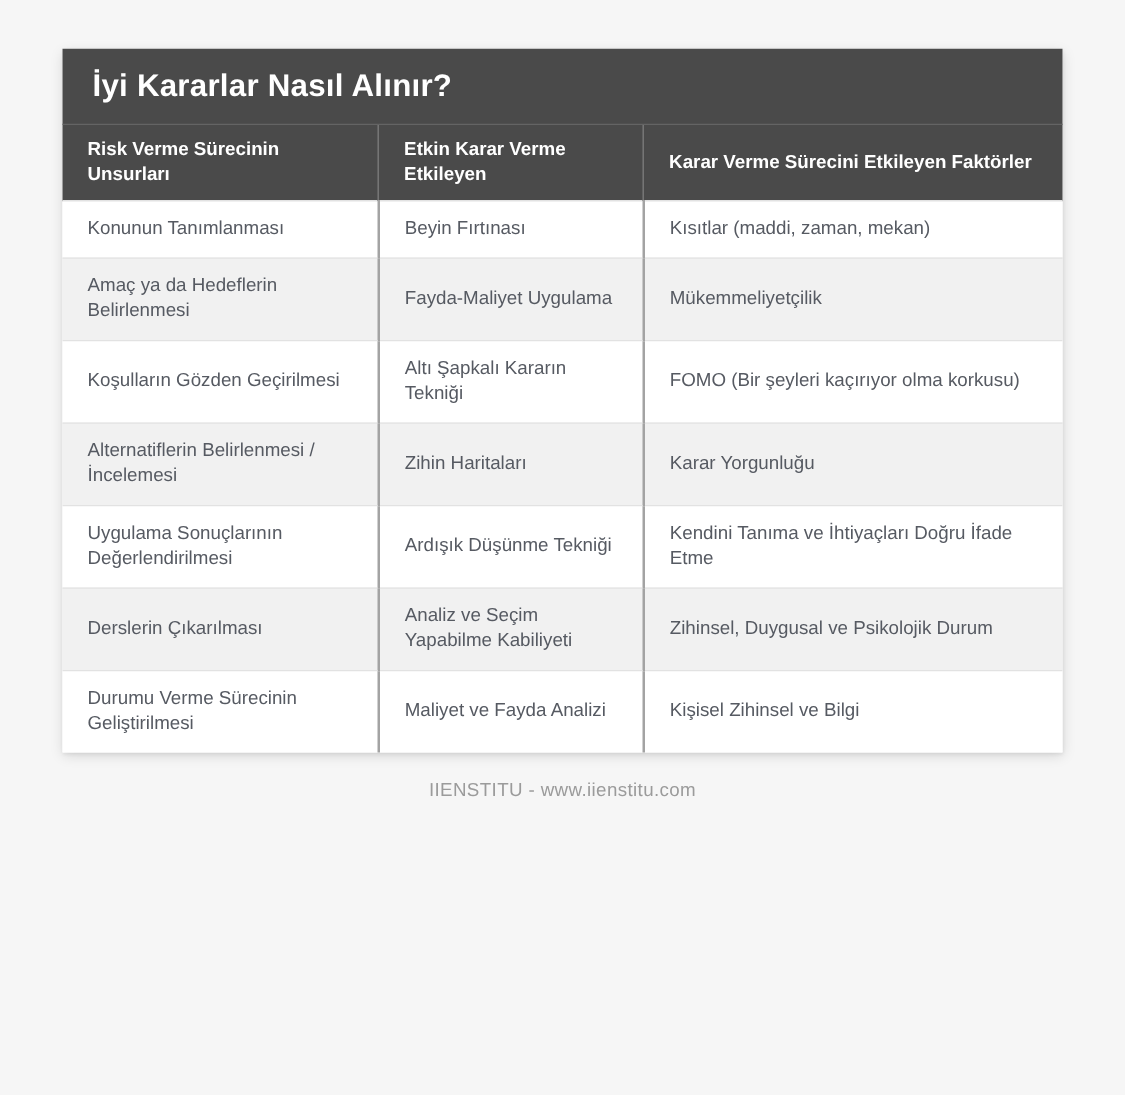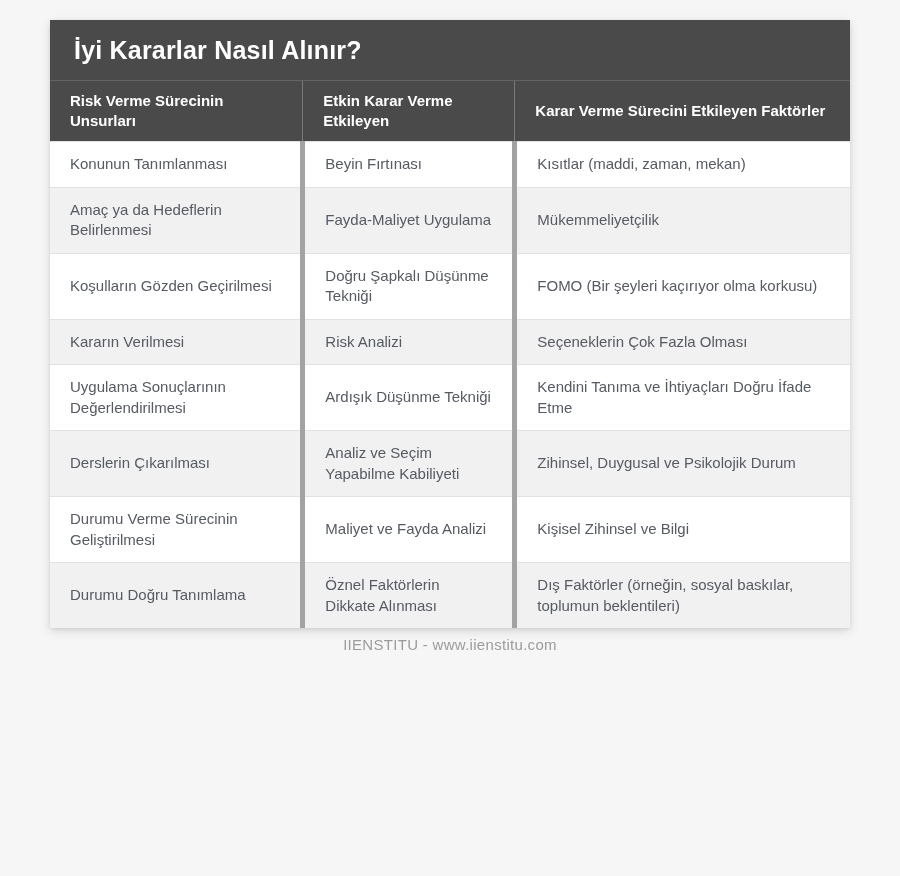"İyi Kararlar Nasıl Alınır?" .page { padding-top: 20px -> 39px }
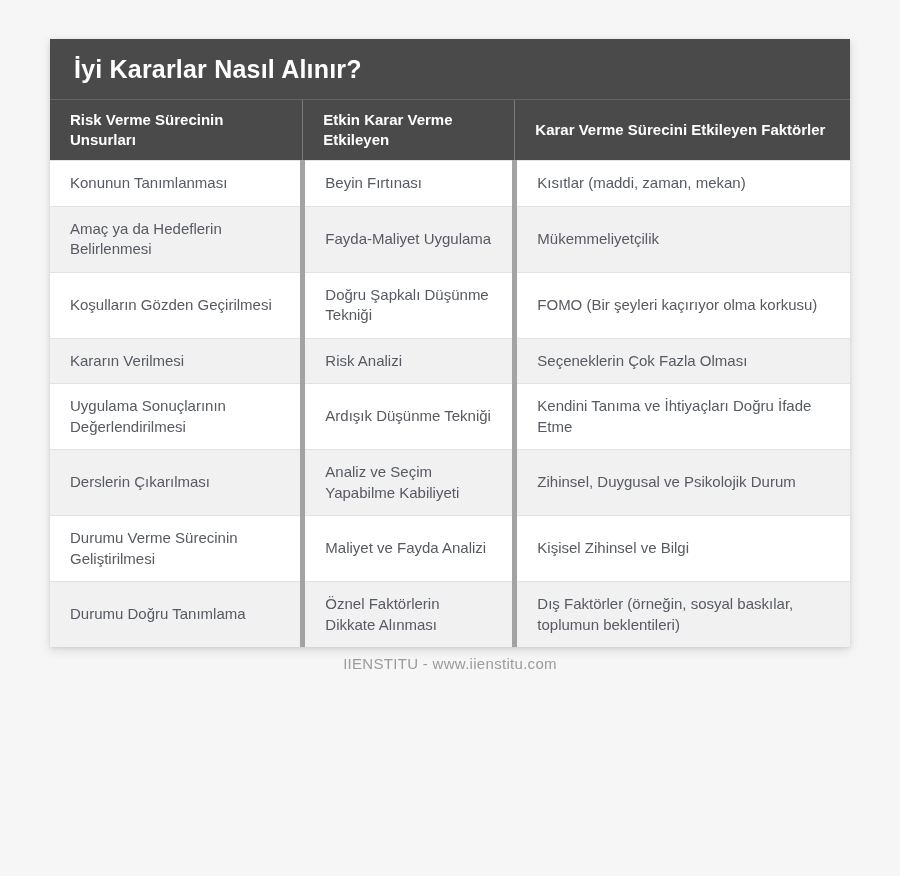"Beyin Fırtınası" table.decision-table td { border-left: 5px solid #a3a3a3 -> 2px solid #a3a3a3 }
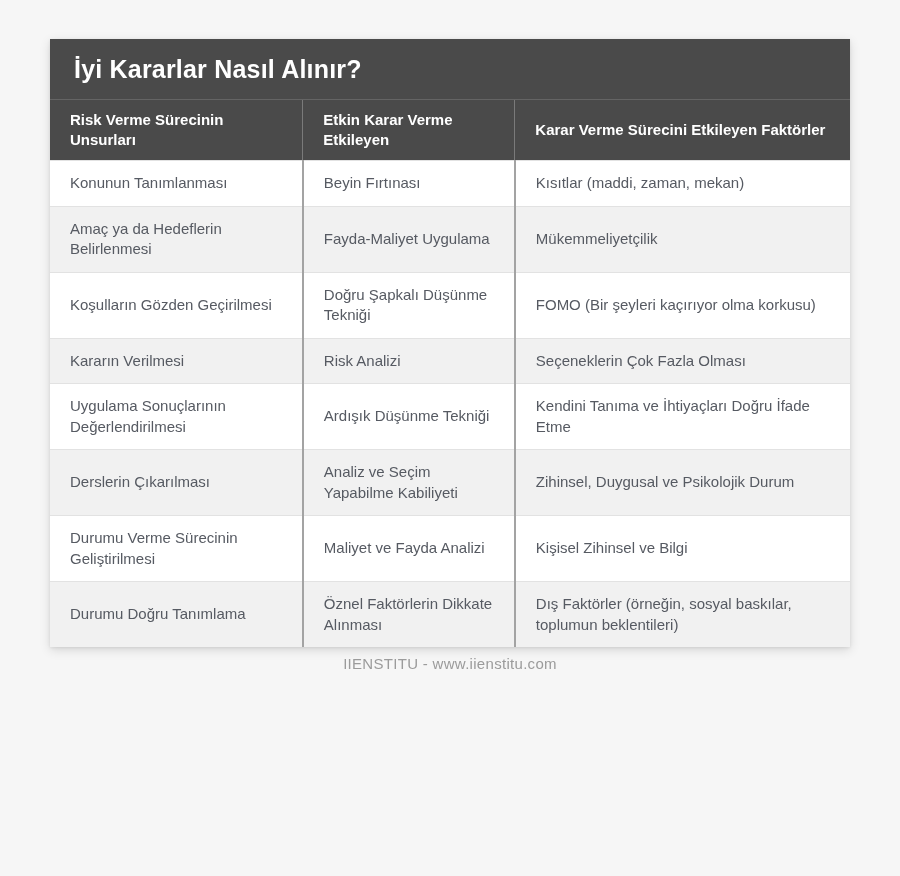"Doğru Şapkalı Düşünme Tekniği" td { text: Doğru Şapkalı Düşünme -> Altı Şapkalı Kararın }
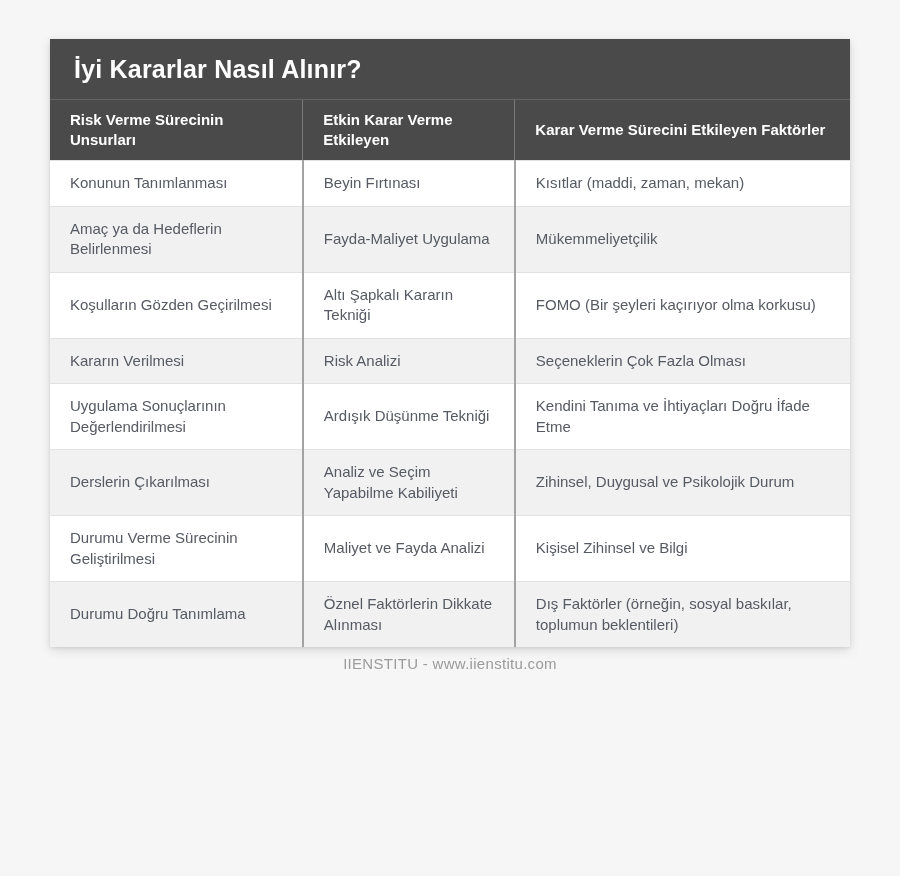"Alternatiflerin Belirlenmesi /" tr { html: none -> <tr> <td>Alternatiflerin Belirlenmesi / İncelemesi</td> <td>Zihin Haritaları</td> <td>Karar Yorgunluğu</td> </tr> }
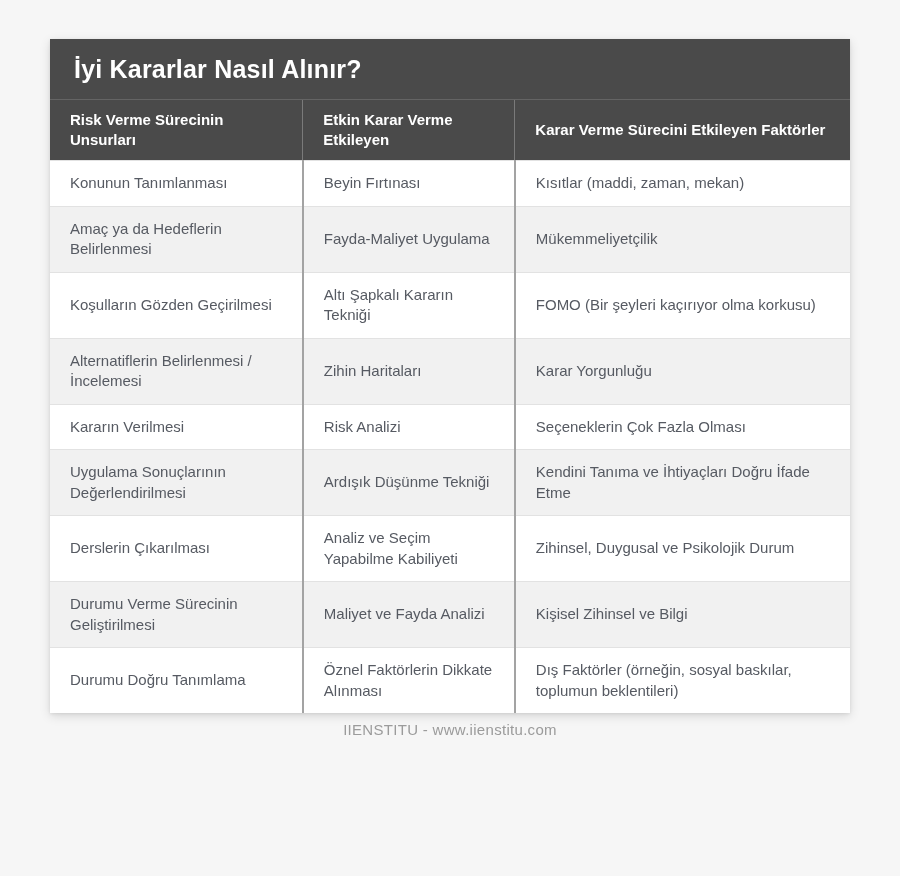"Kararın Verilmesi" tr { html: <tr> <td>Kararın Verilmesi</td> <td>Risk Analizi</td> <td>Seçeneklerin Çok Fazla Olması</td> </tr> -> none }
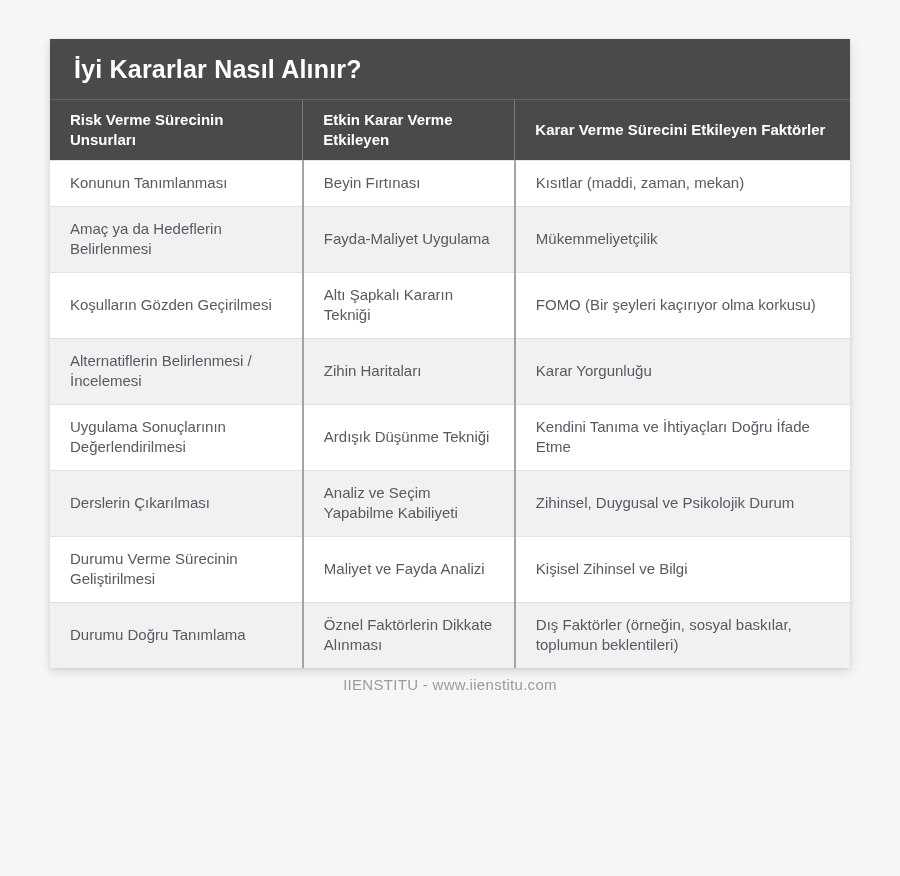"Durumu Doğru Tanımlama" tr { html: <tr> <td>Durumu Doğru Tanımlama</td> <td>Öznel Faktörlerin Dikkate Alınması</td> <td>Dış Faktörler (örneğin, sosyal baskılar, toplumun beklentileri)</td> </tr> -> none }
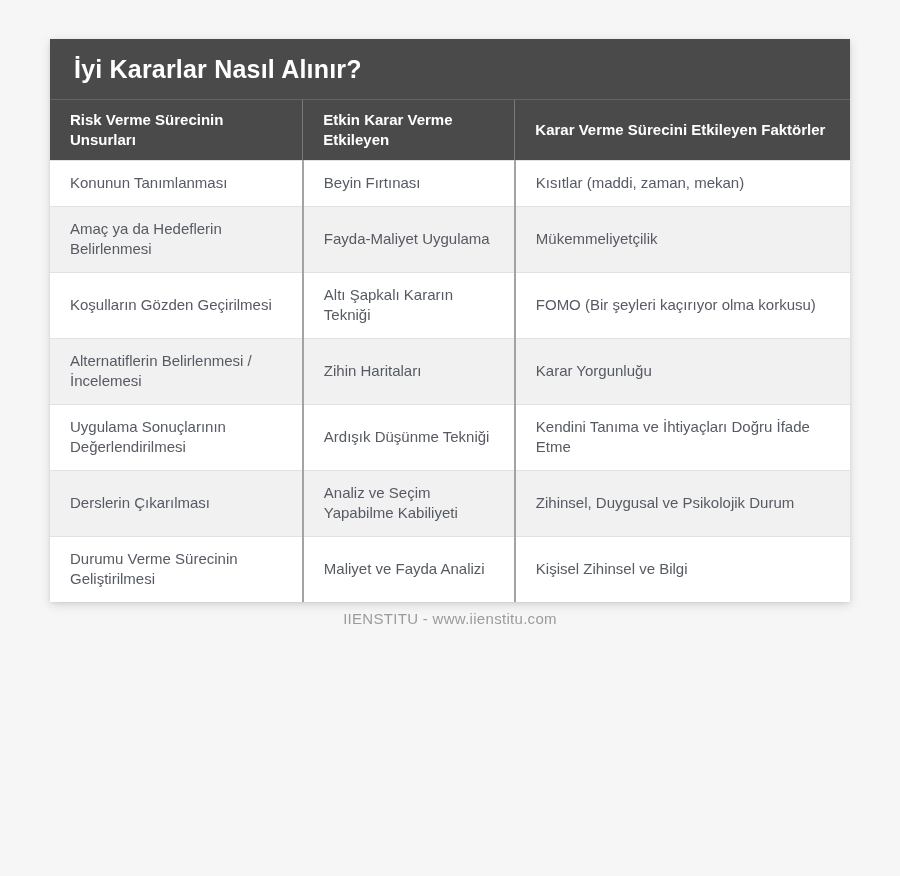"IIENSTITU - www.iienstitu.com" .footer { margin-top: 8px -> 22px }
